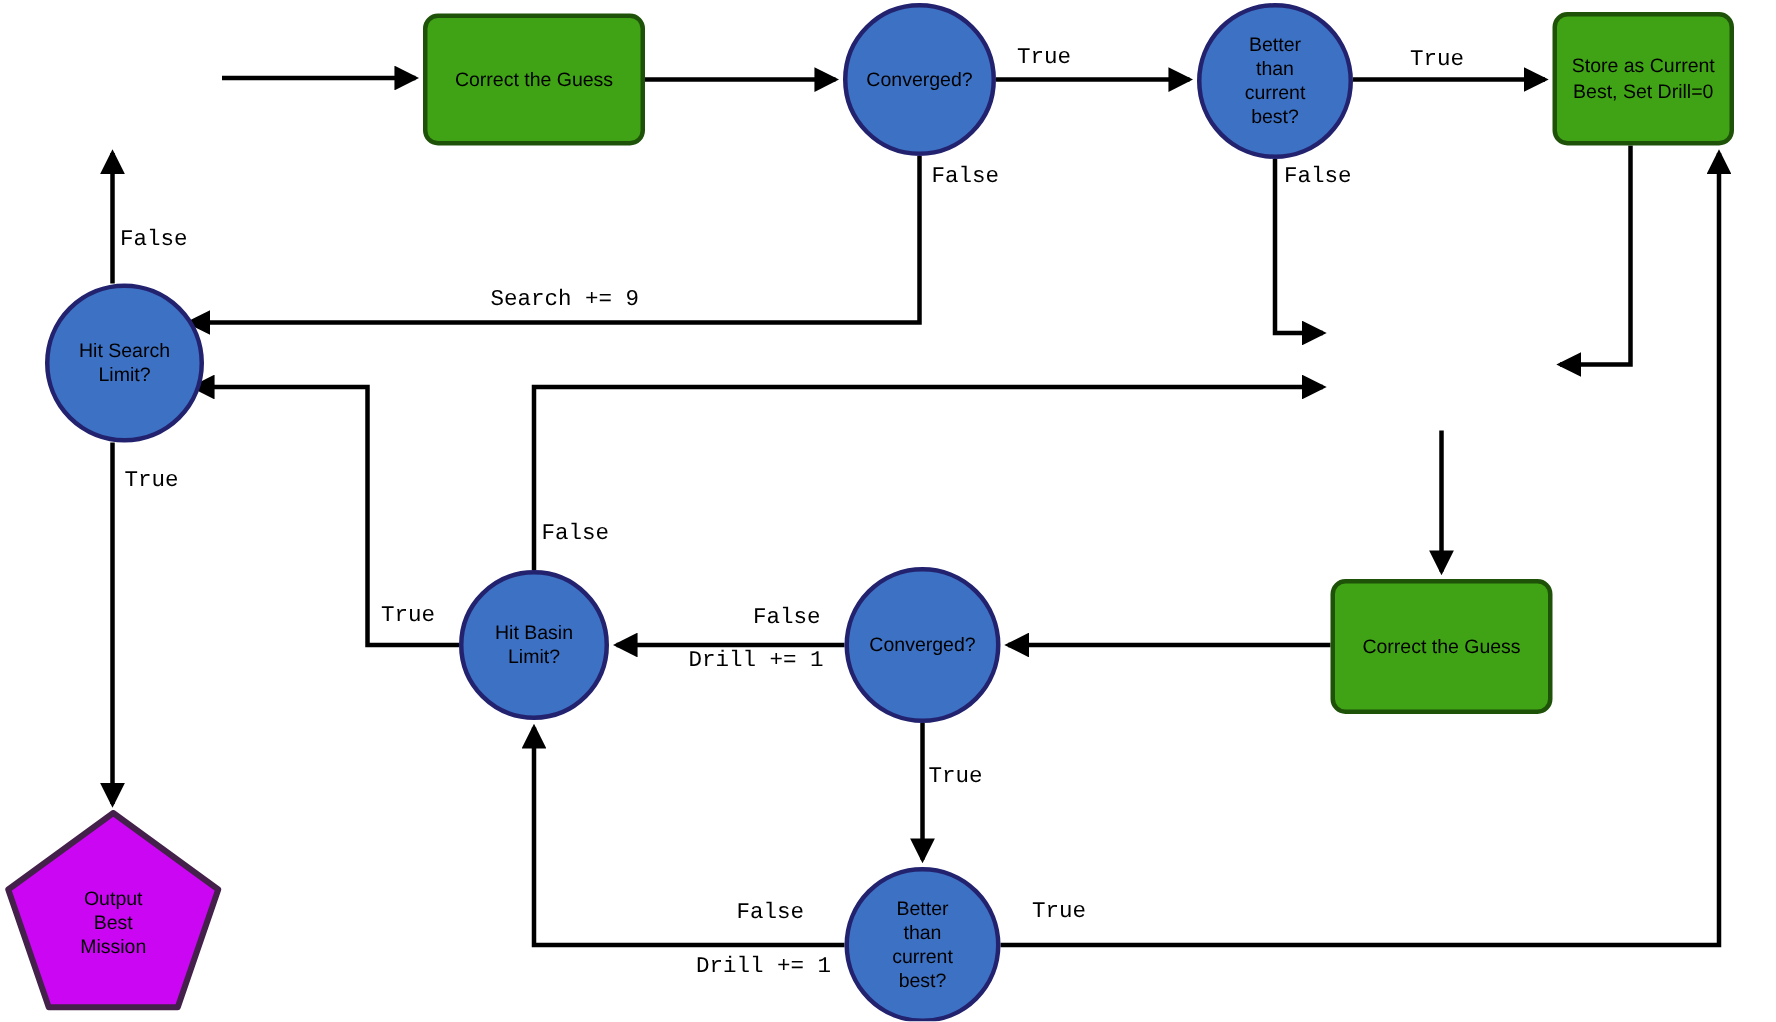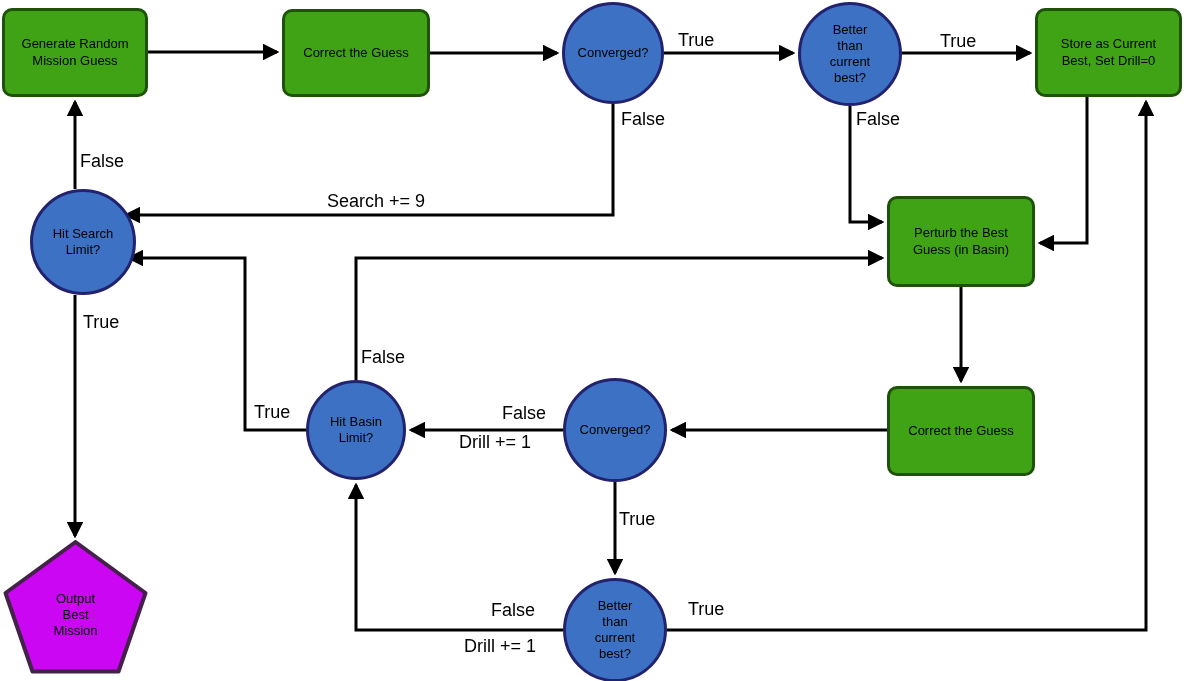"Generate Random" div.node { html: <div> <div>Generate Random Mission Guess</div> </div> -> none }
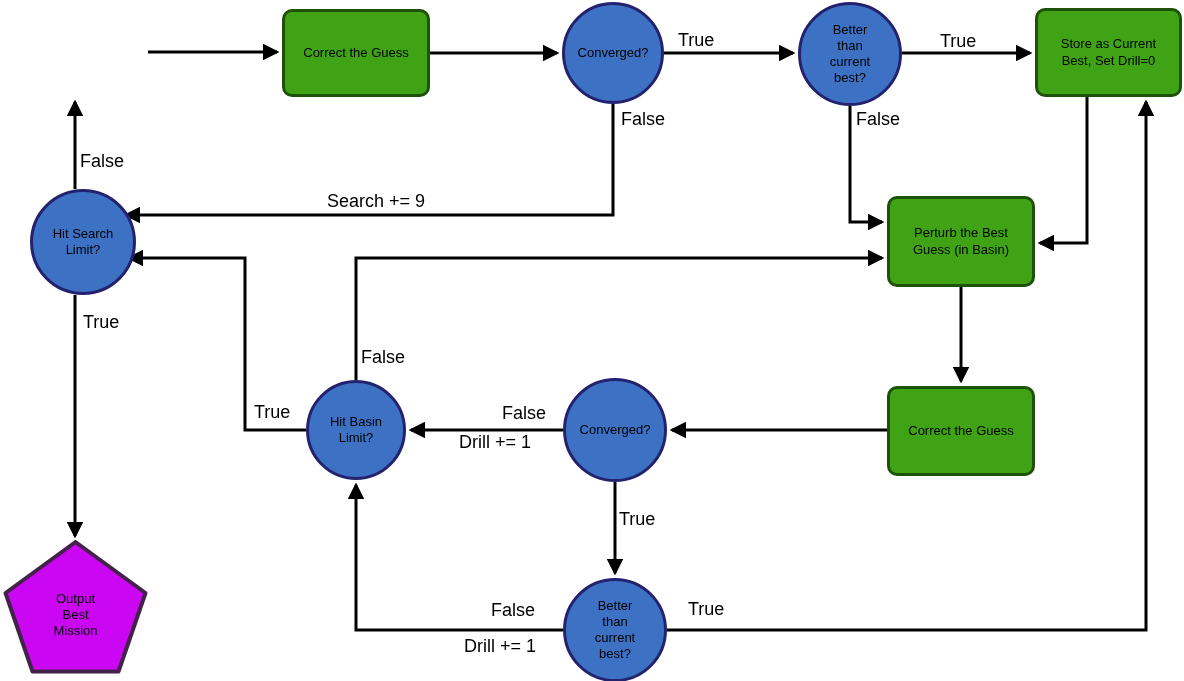"True" .edge-label { font-family: Liberation Sans, sans-serif -> Liberation Mono, monospace; font-size: 18px -> 15px }
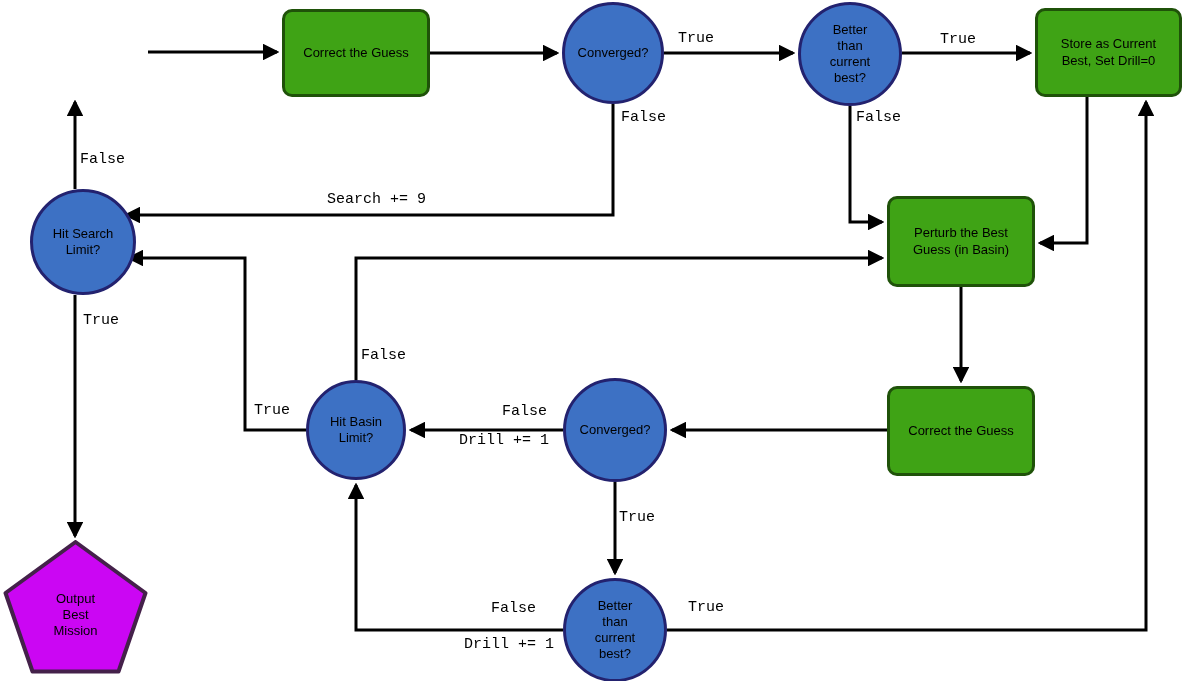"Store as Current" div.node { width: 147px -> 121px }
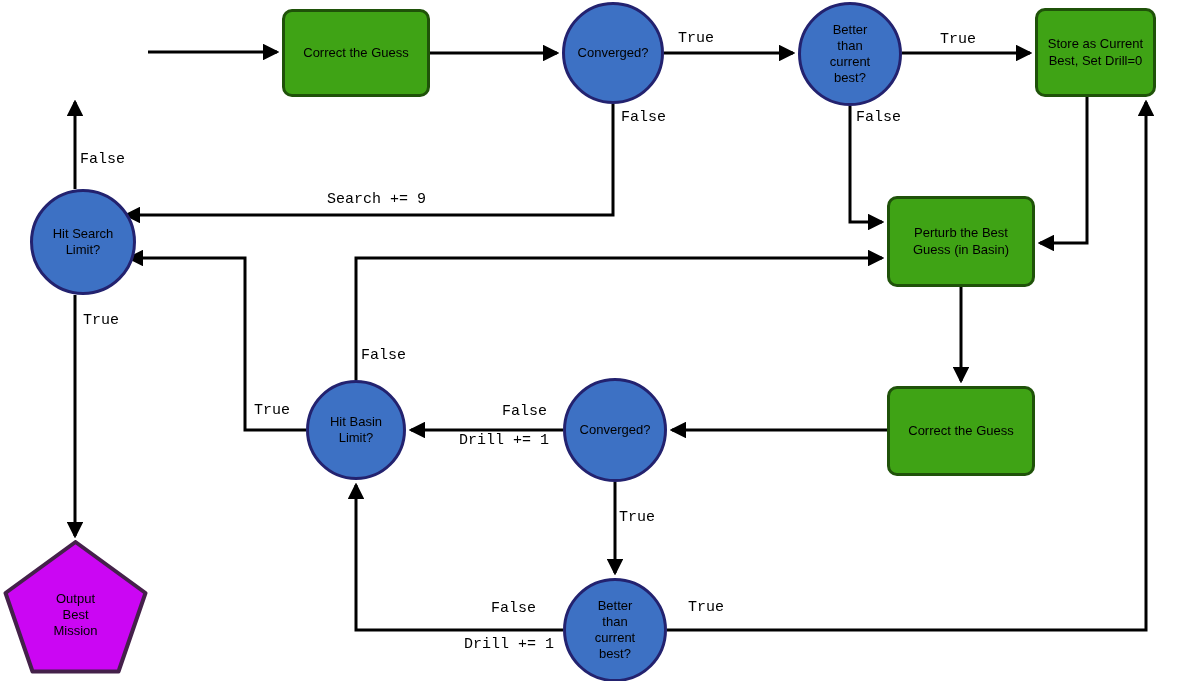"Perturb the Best" div.node { html: <div> <div>Perturb the Best Guess (in Basin)</div> </div> -> none }
